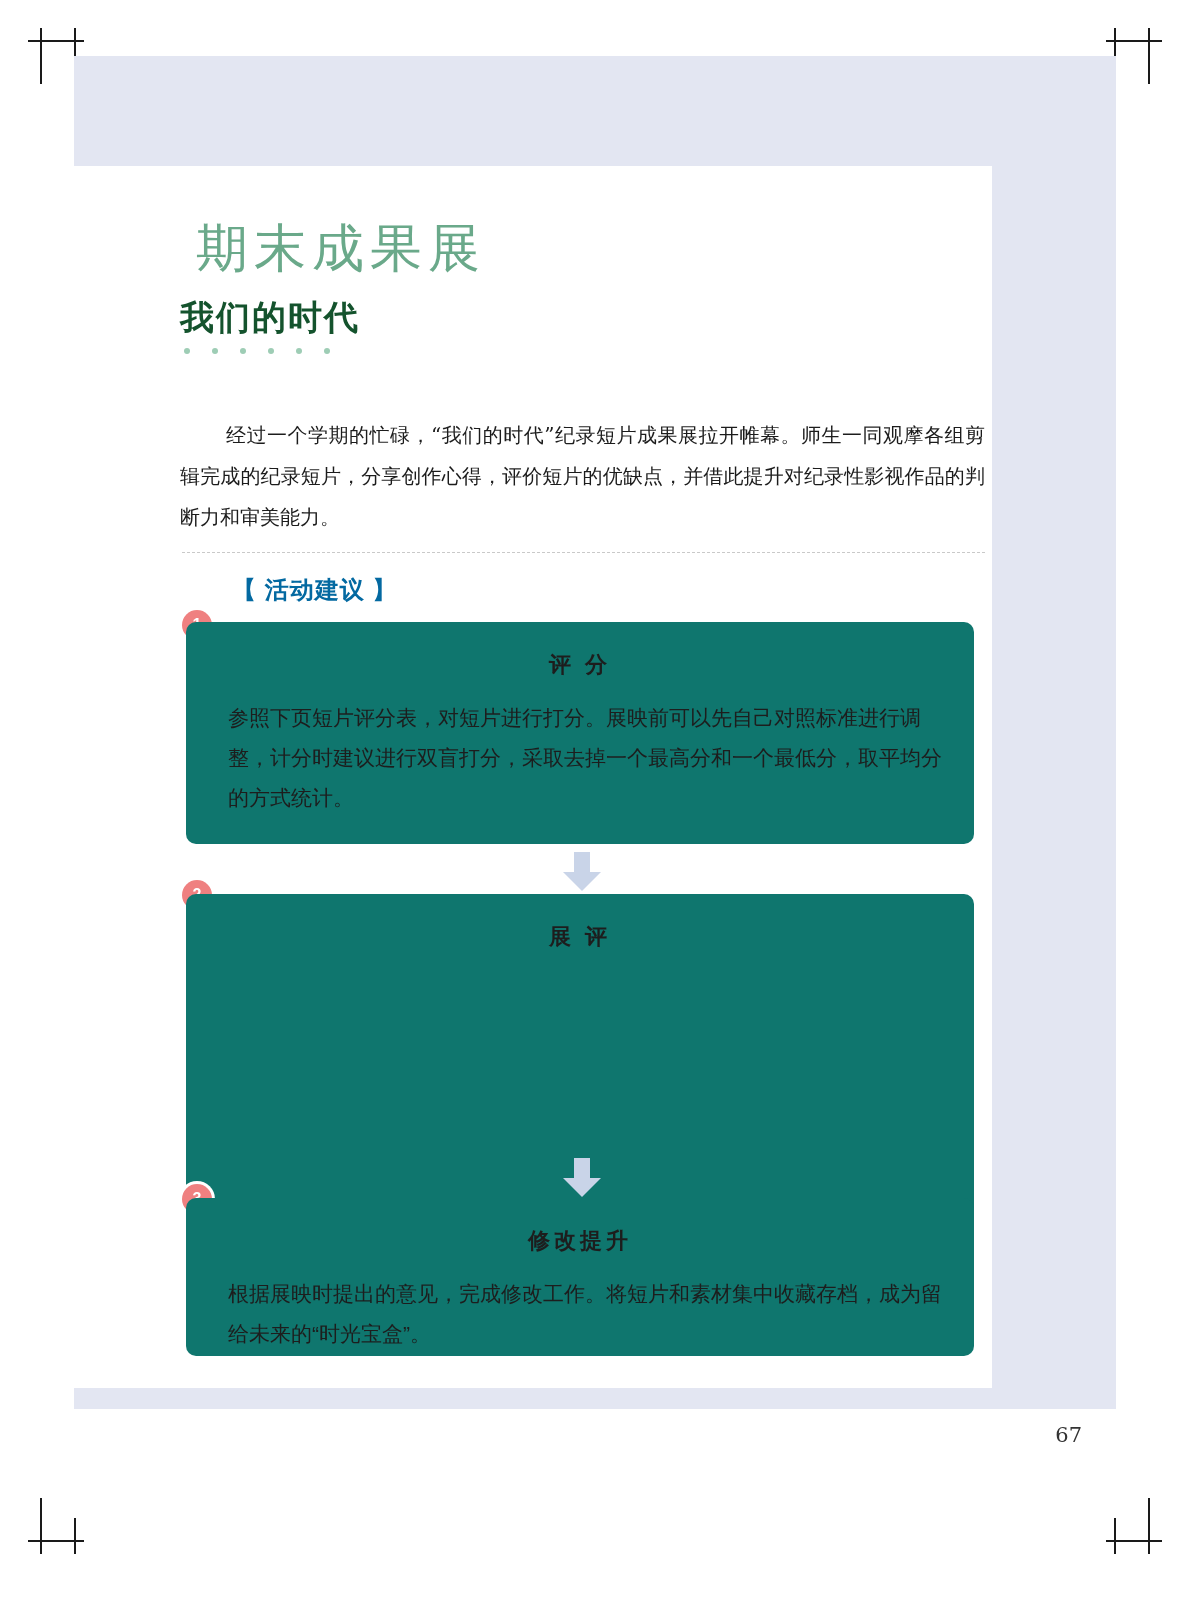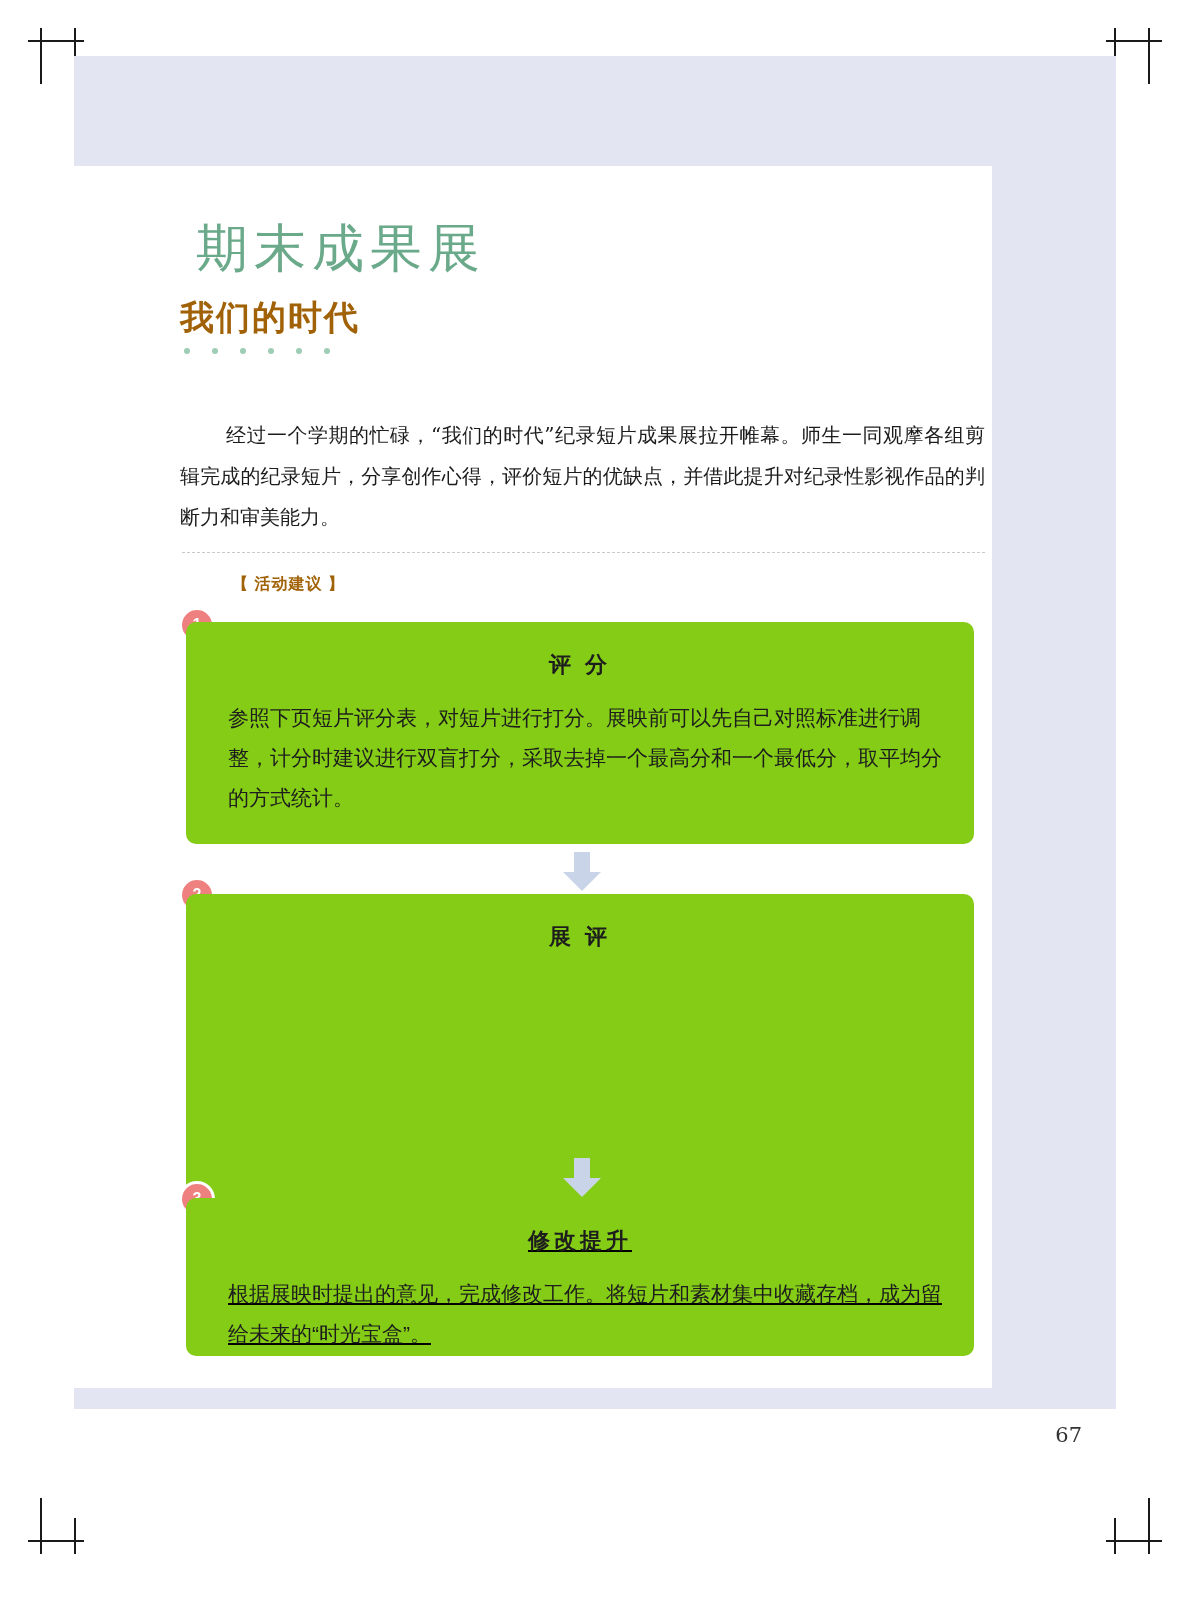"我们的时代" .title-sub { color: #a16207 -> #14532d }
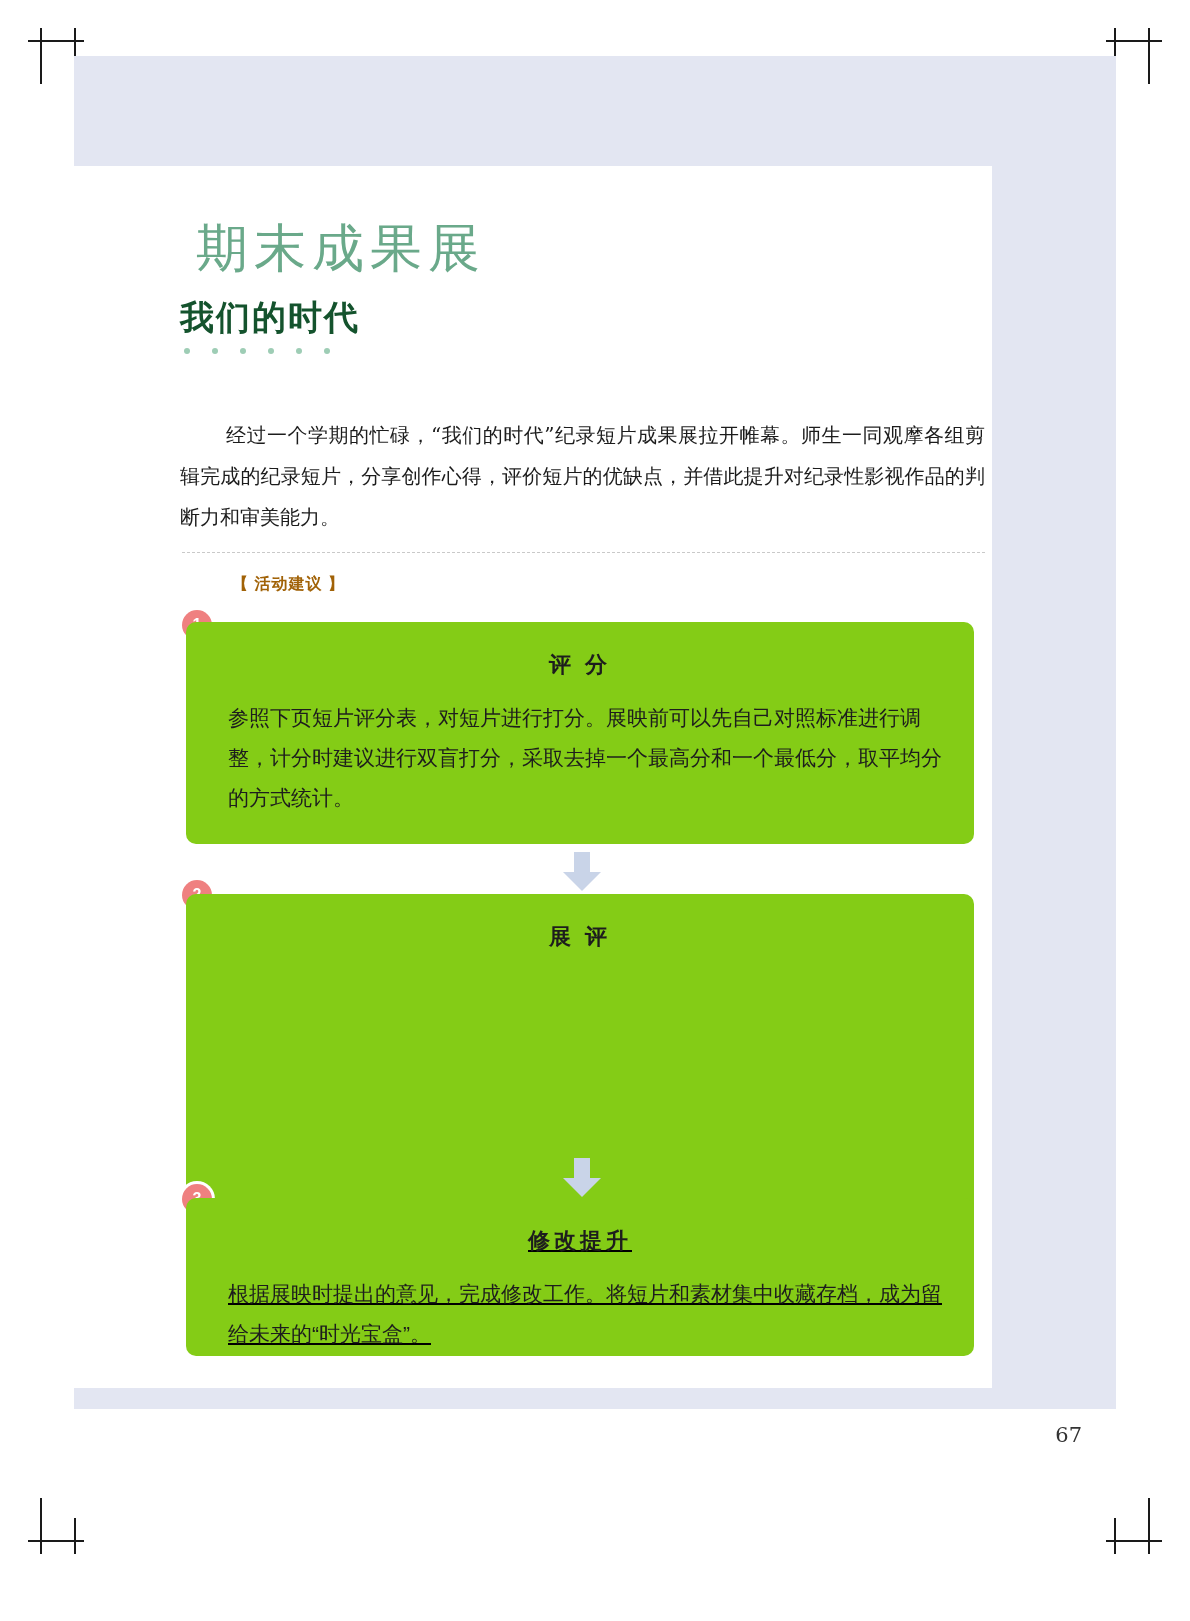"【 活动建议 】" .activity-label { color: #a16207 -> #0369a1; font-size: 16px -> 24px }
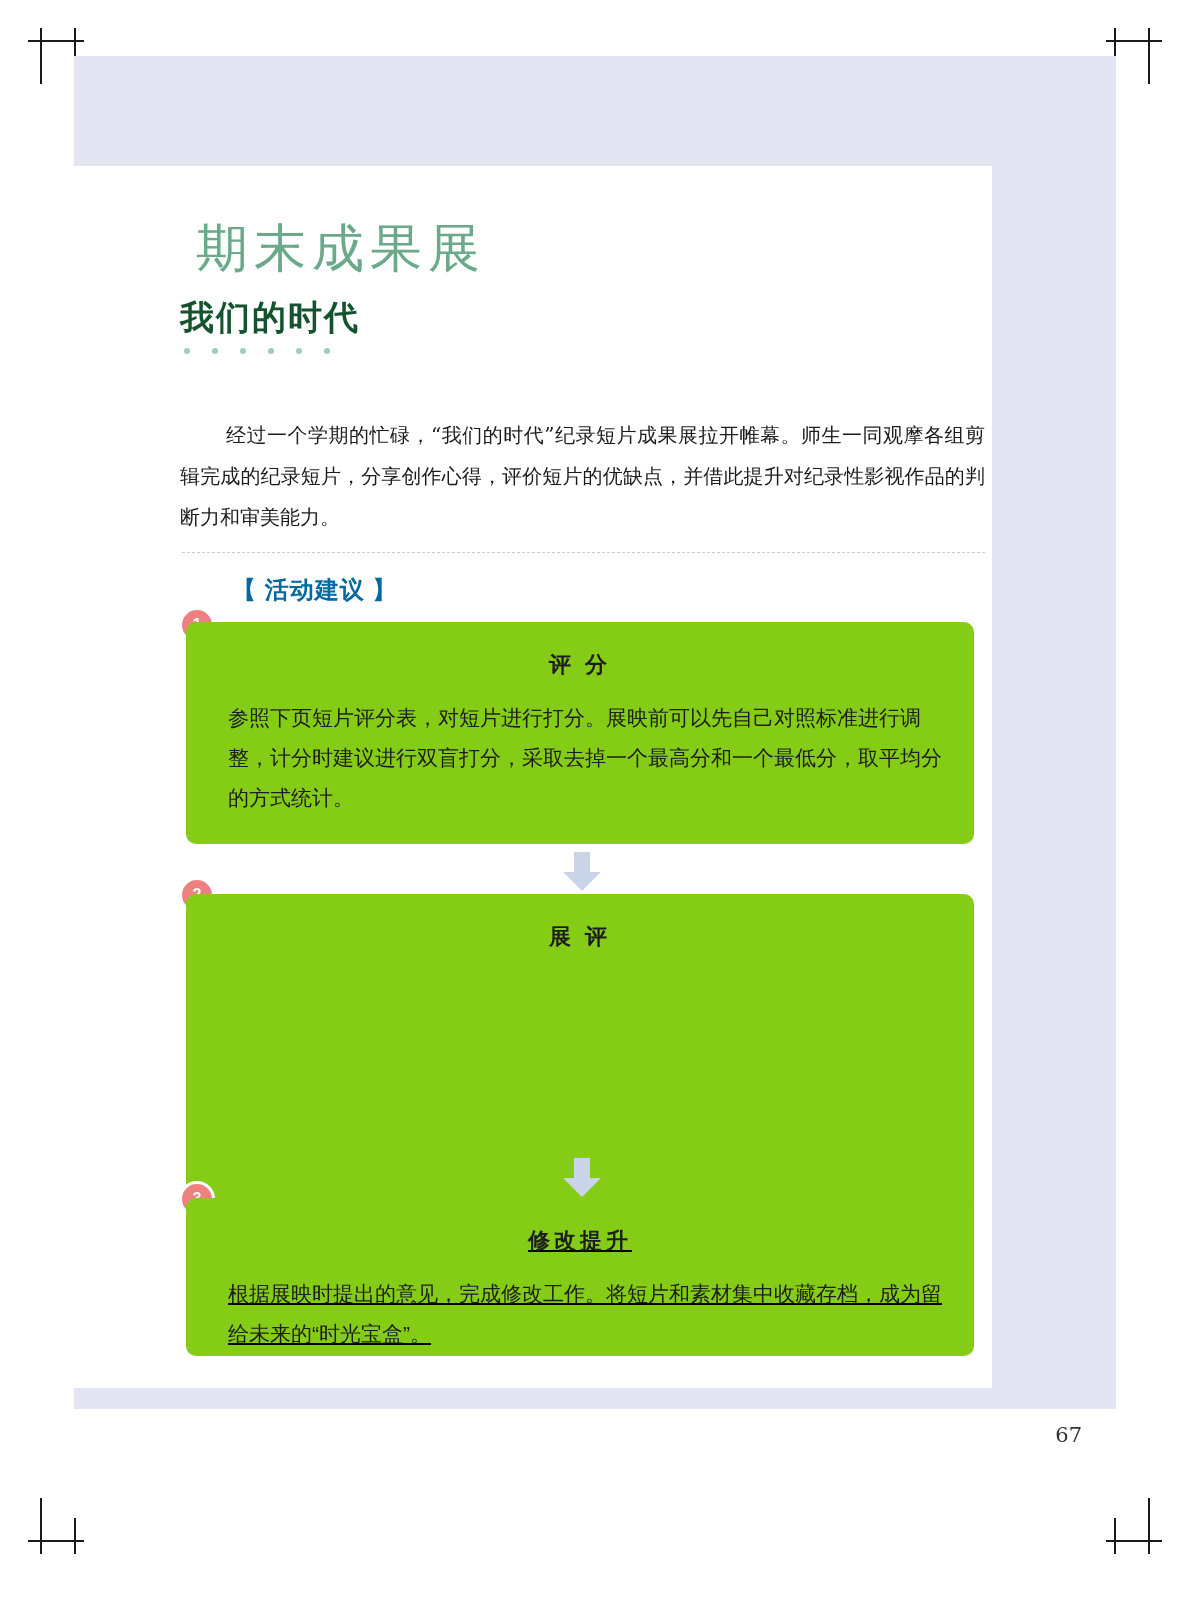"评 分" .card { background: #84cc16 -> #0f766e }
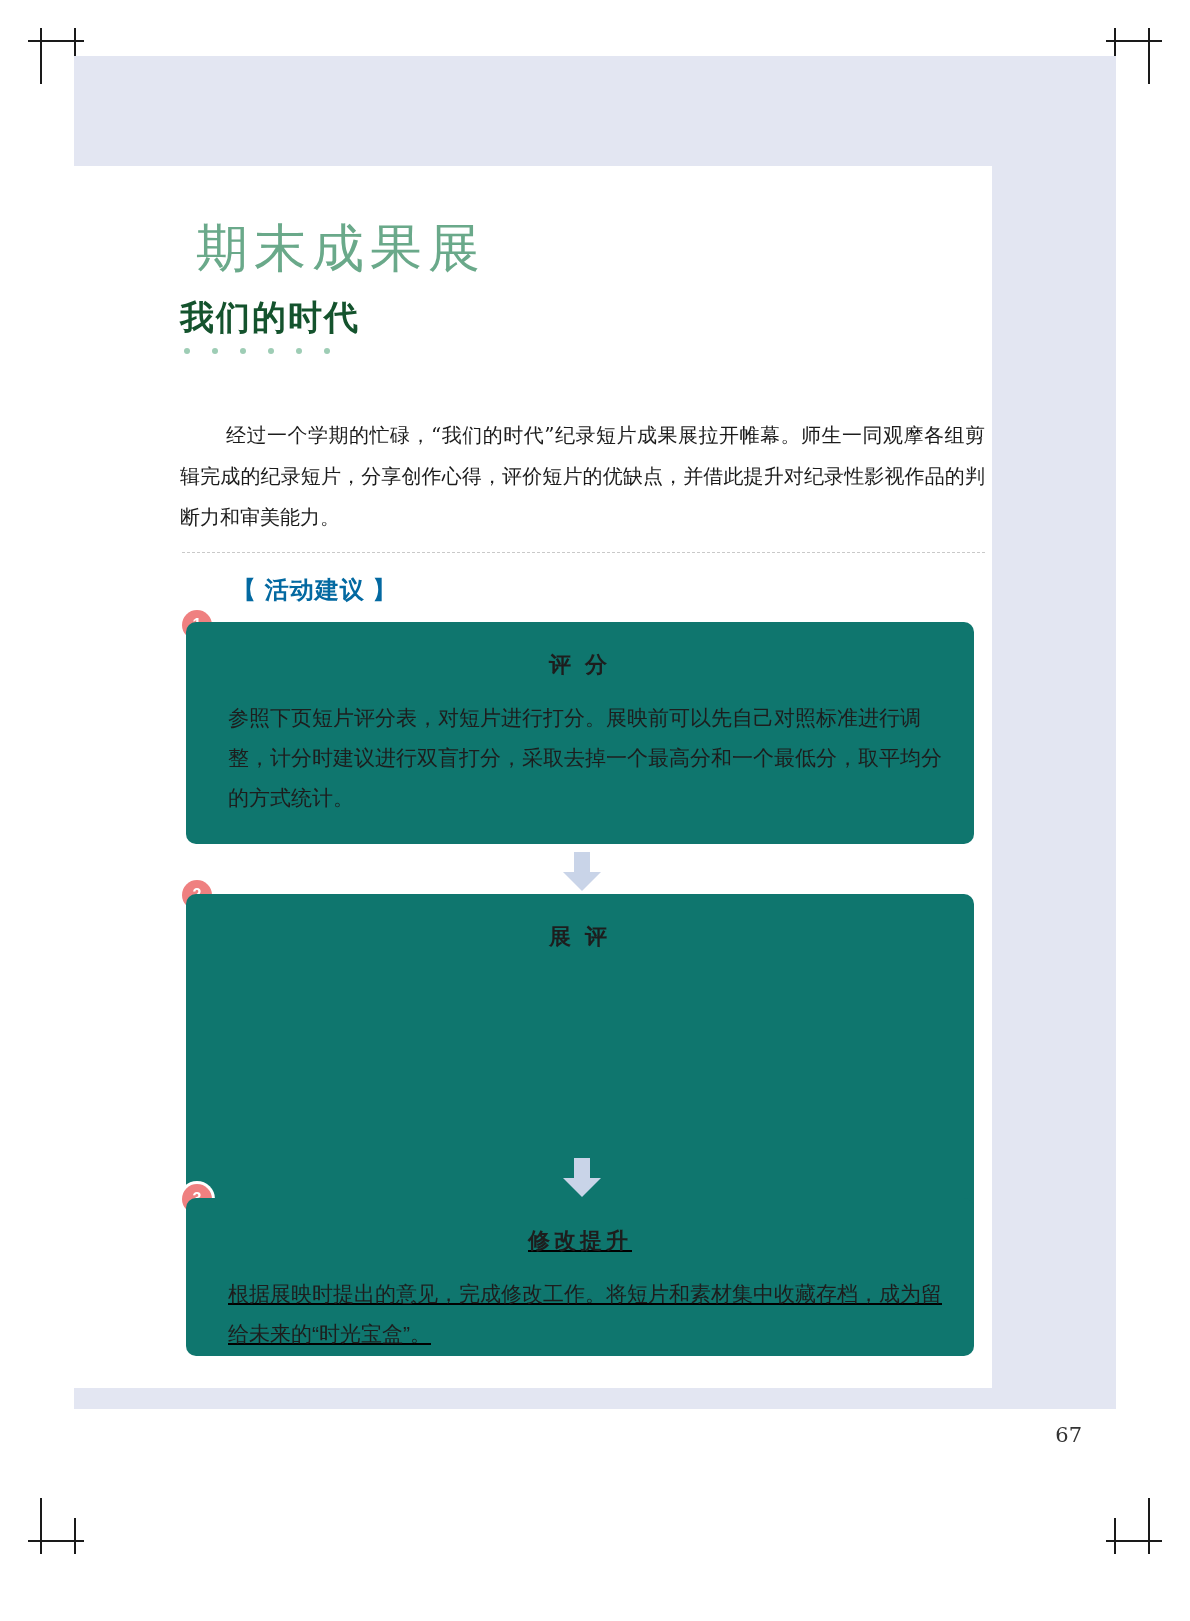"修改提升" .card.c3 { text-decoration: underline -> none }
